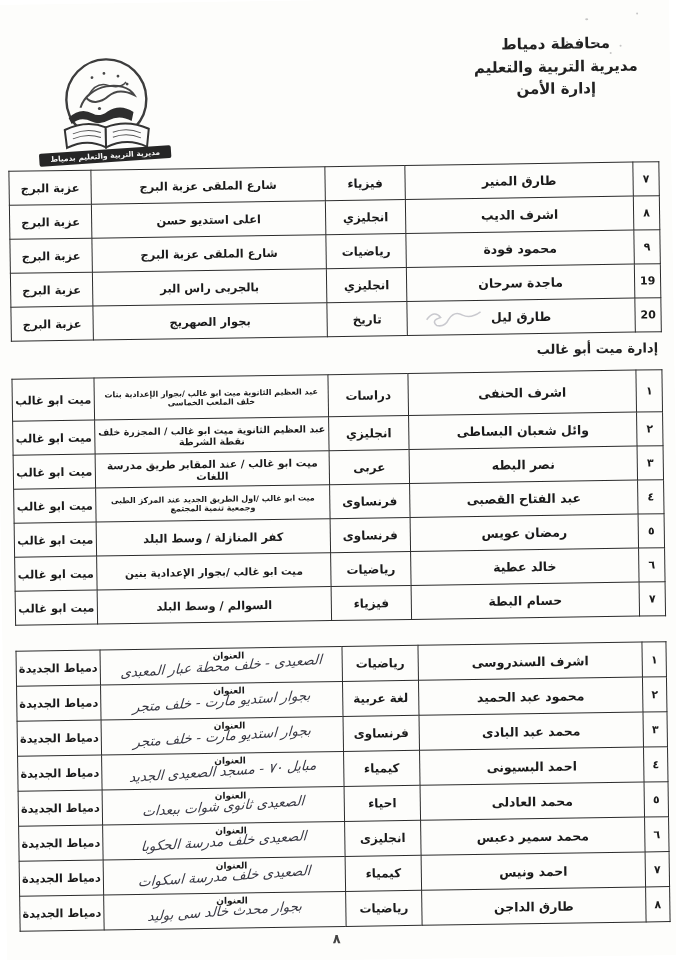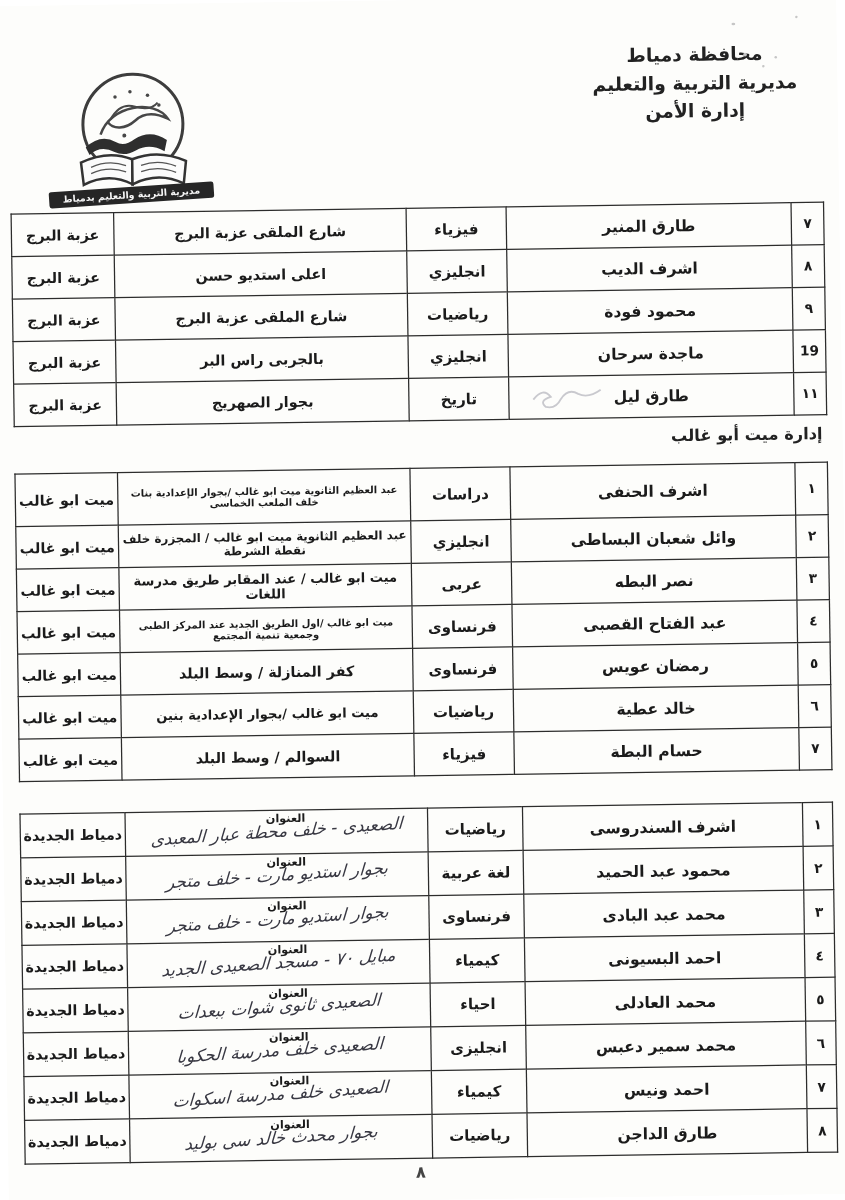"١١" td.num { text: ١١ -> 20 }
